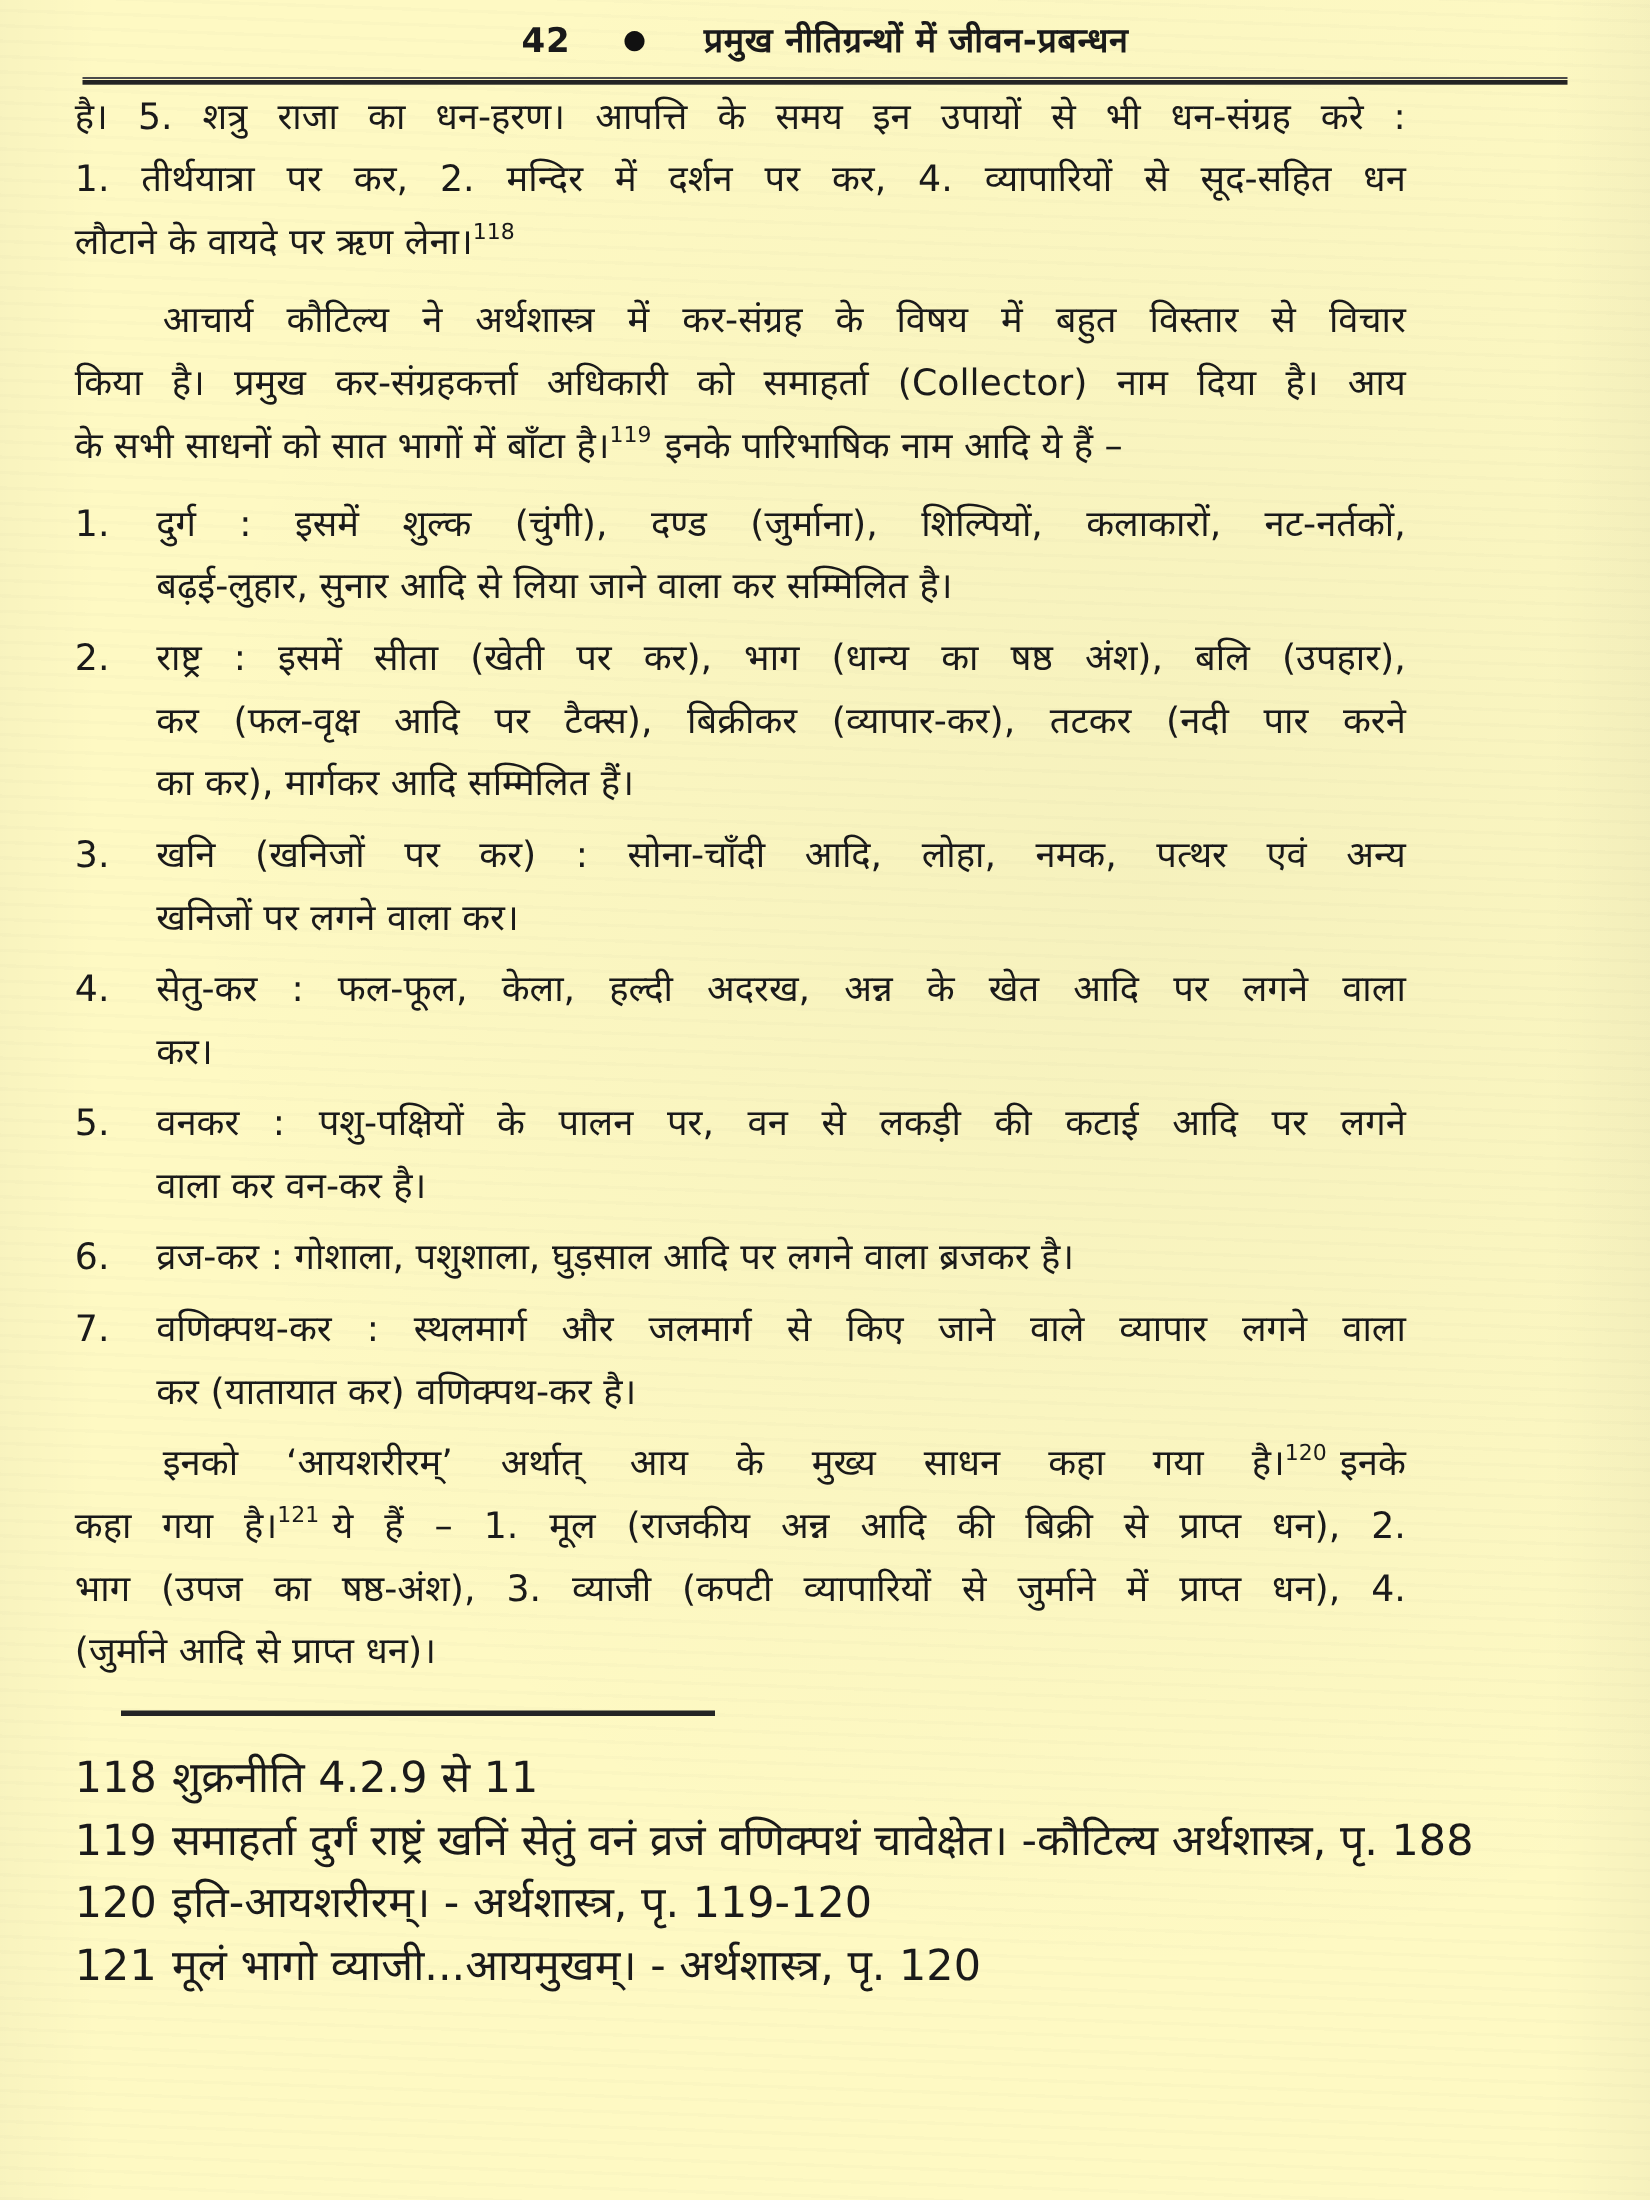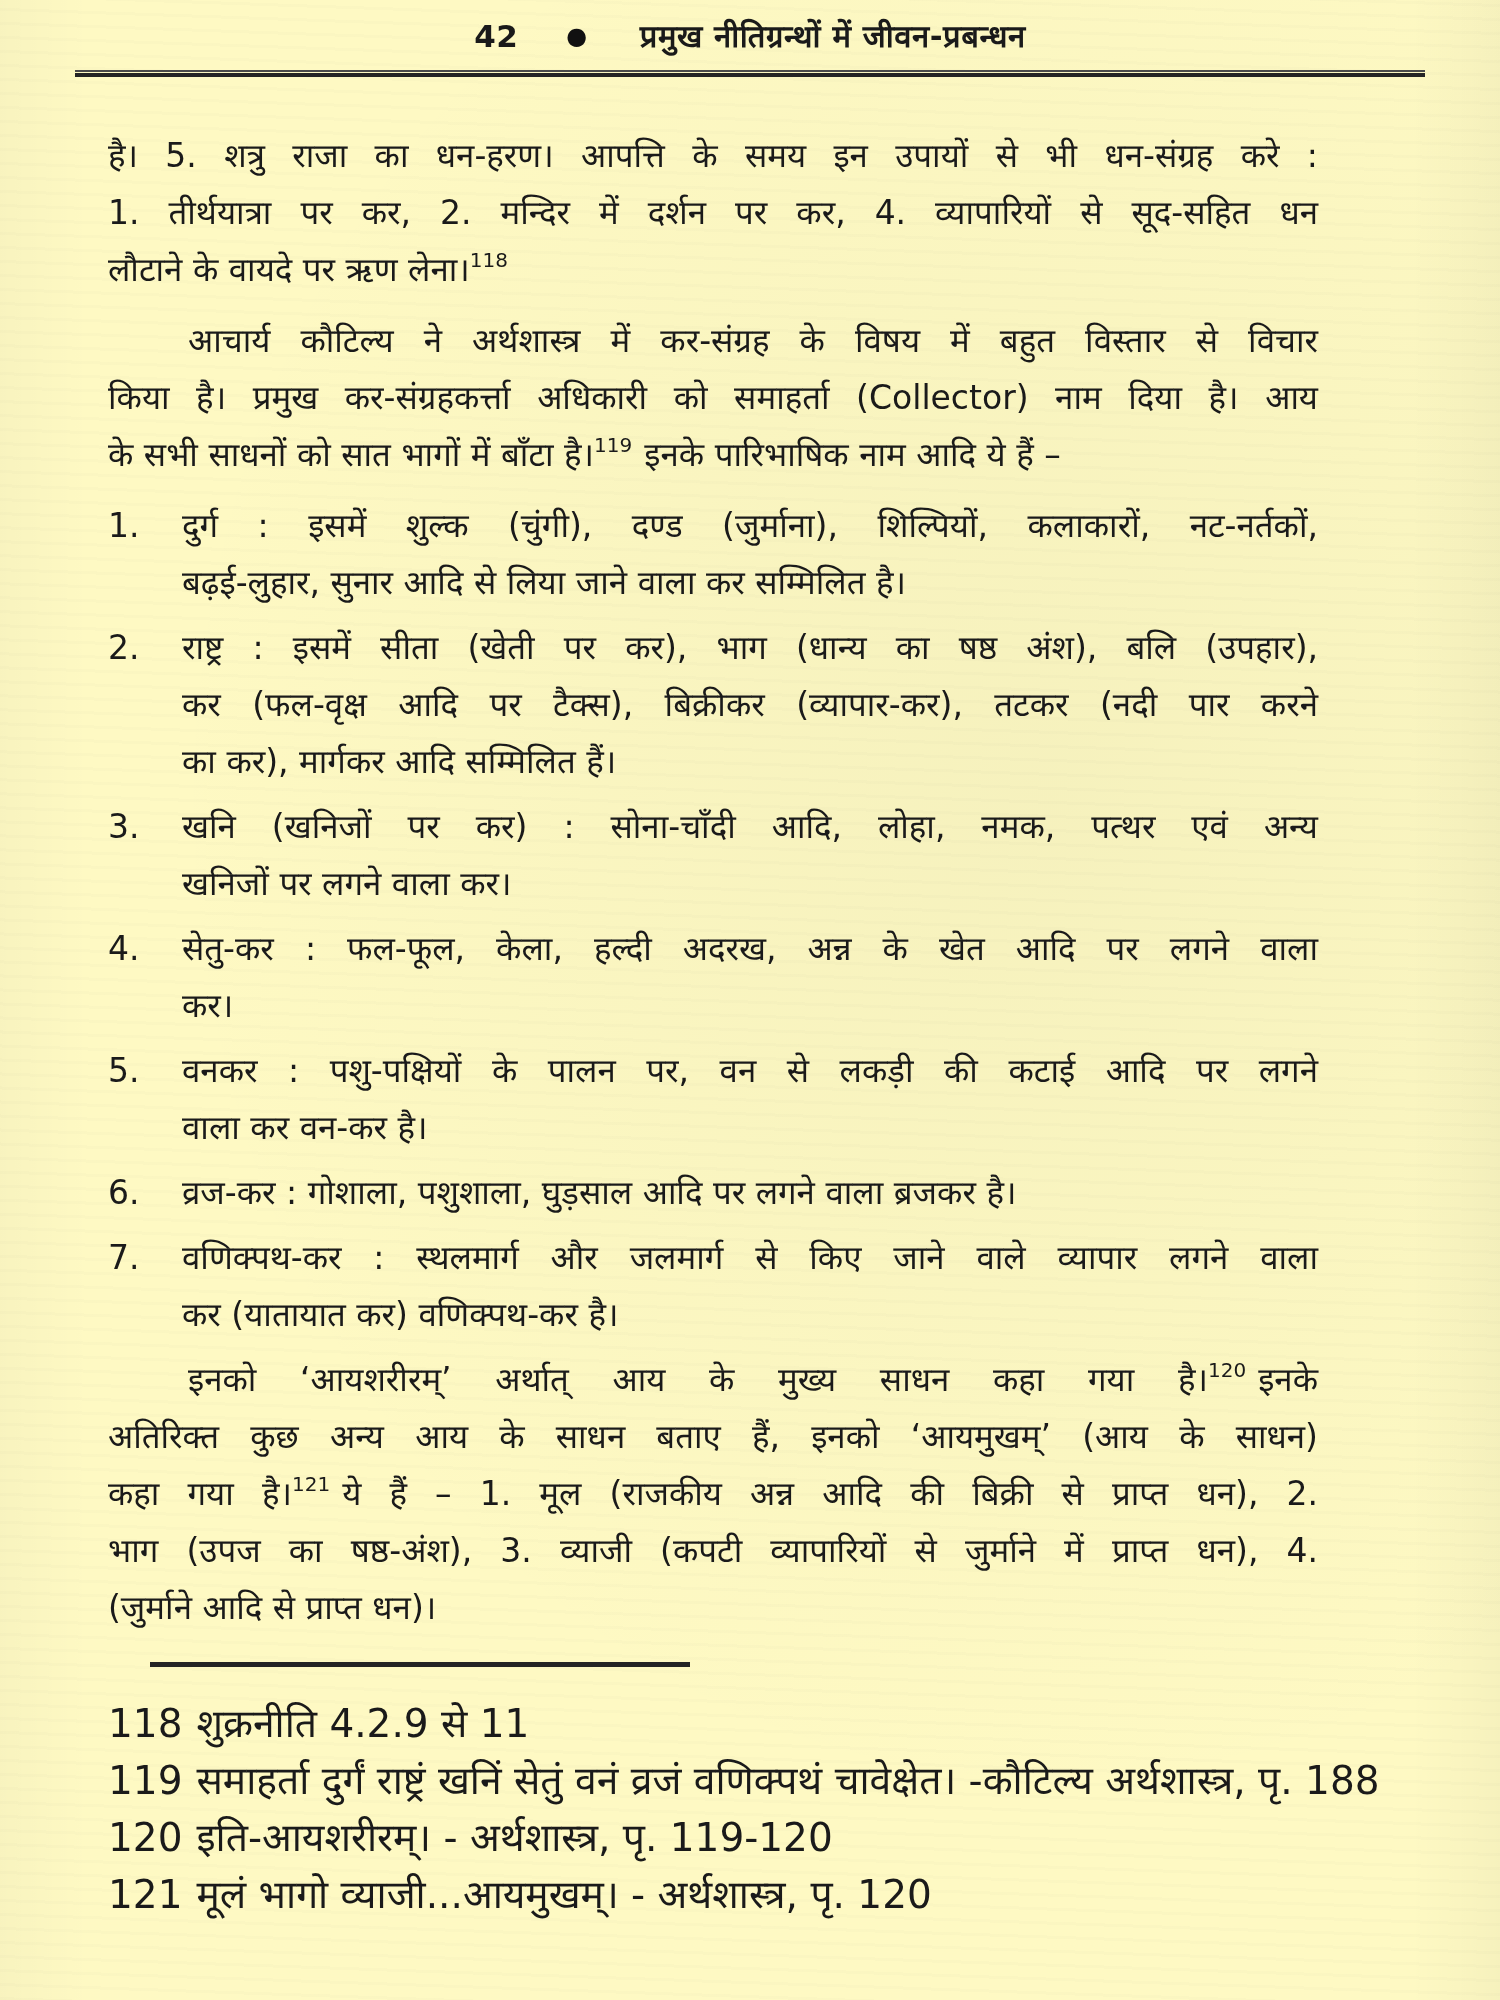"है। 5. शत्रु राजा का" .content { margin-left: 108px -> 68px; padding-top: 50px -> none }
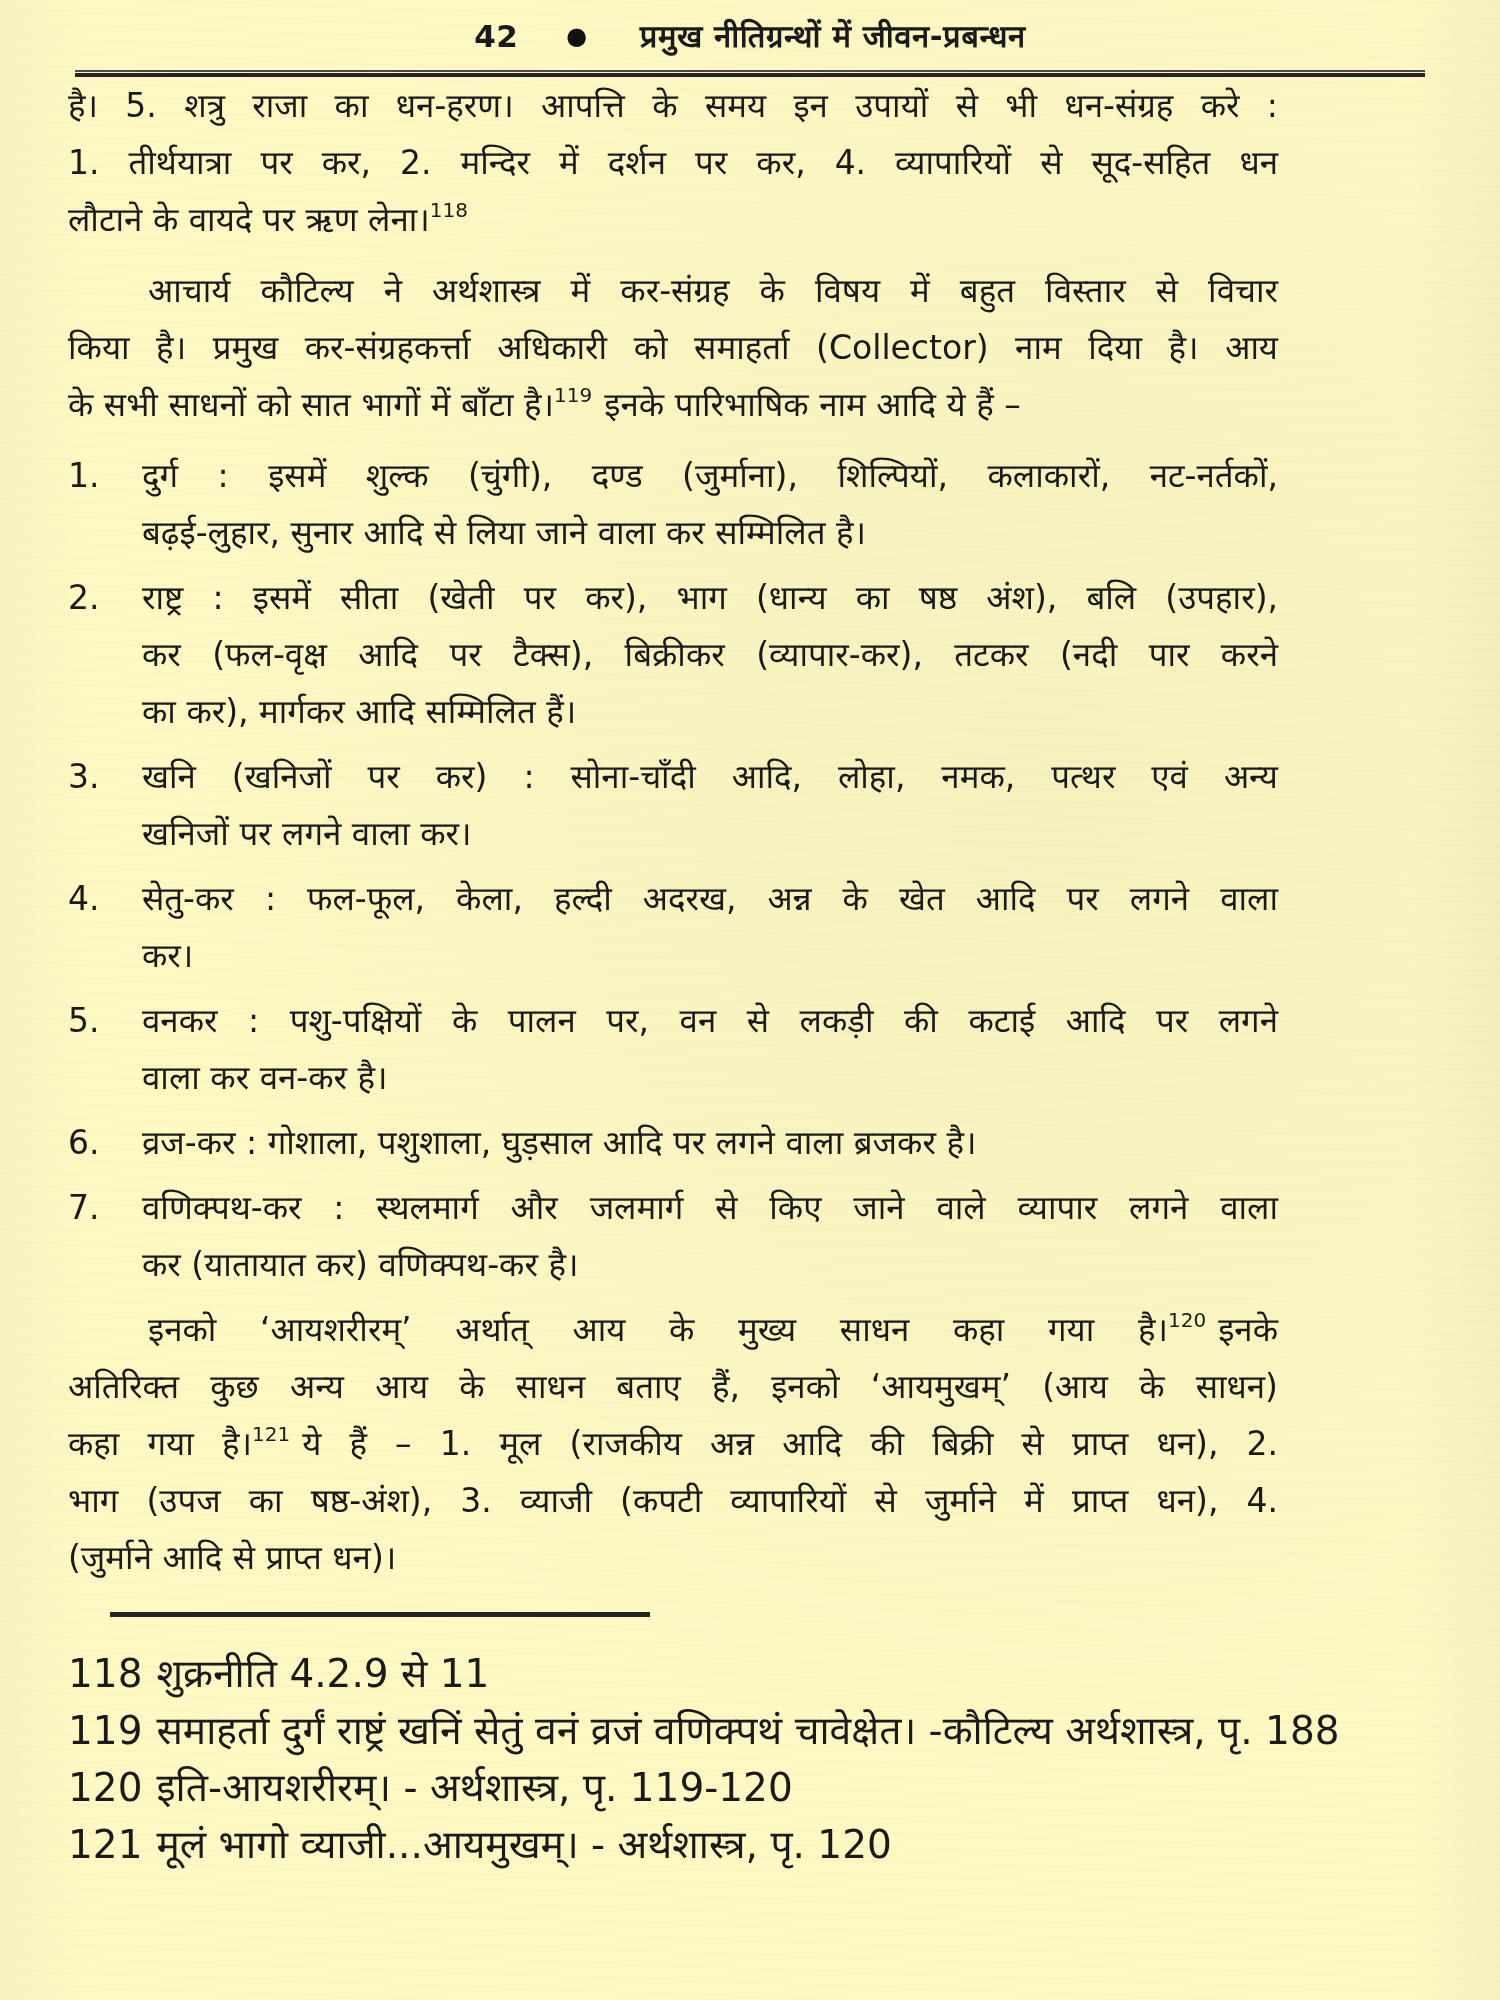"अतिरिक्त कुछ अन्य आय के" div.line { html: <div>अतिरिक्त कुछ अन्य आय के साधन बताए हैं, इनको ‘आयमुखम्’ (आय के साधन)</div> -> none }
